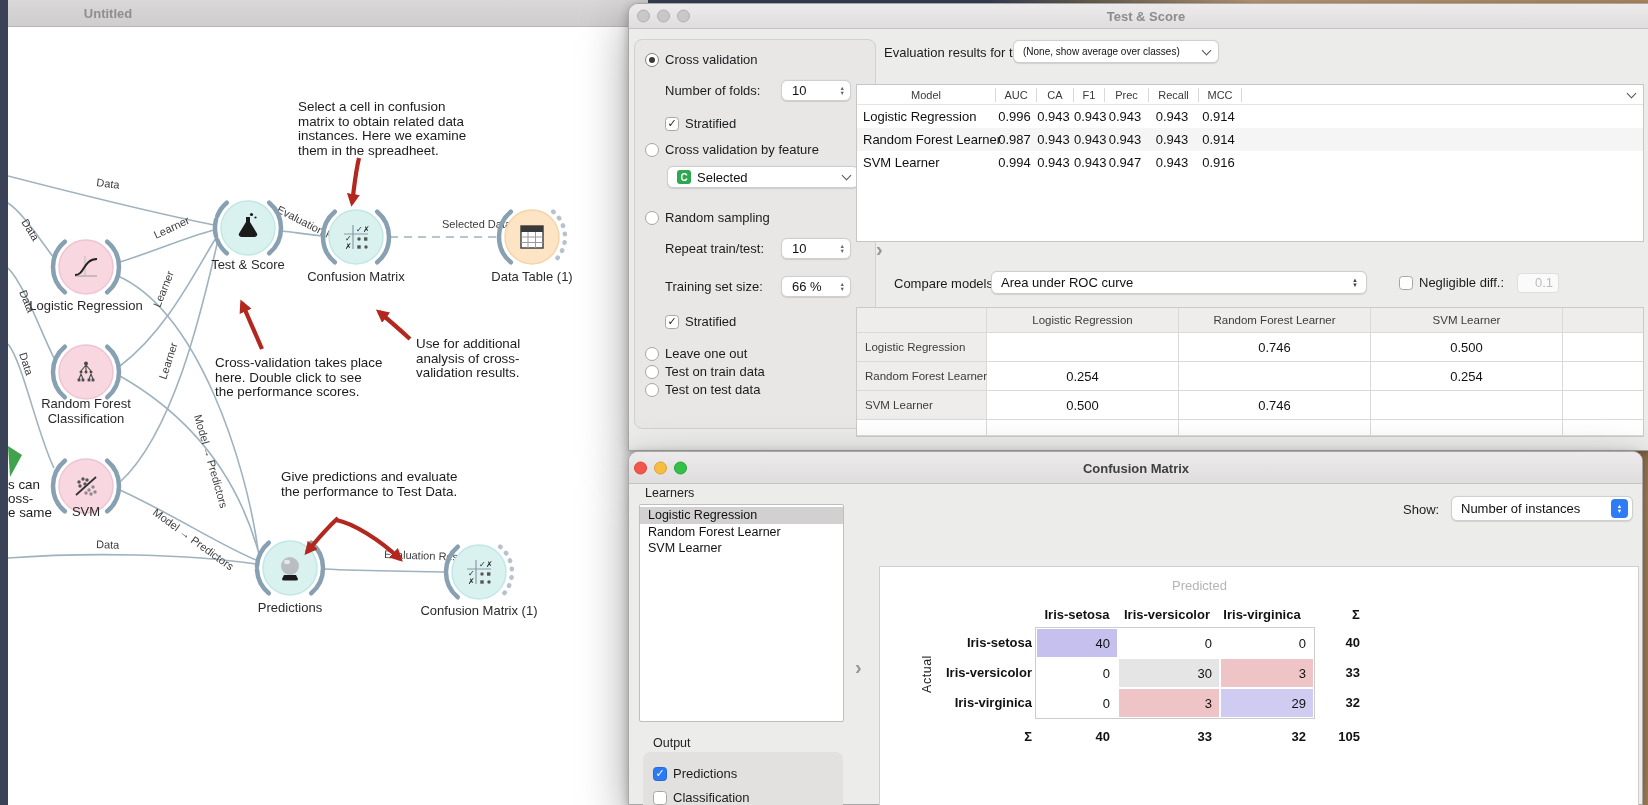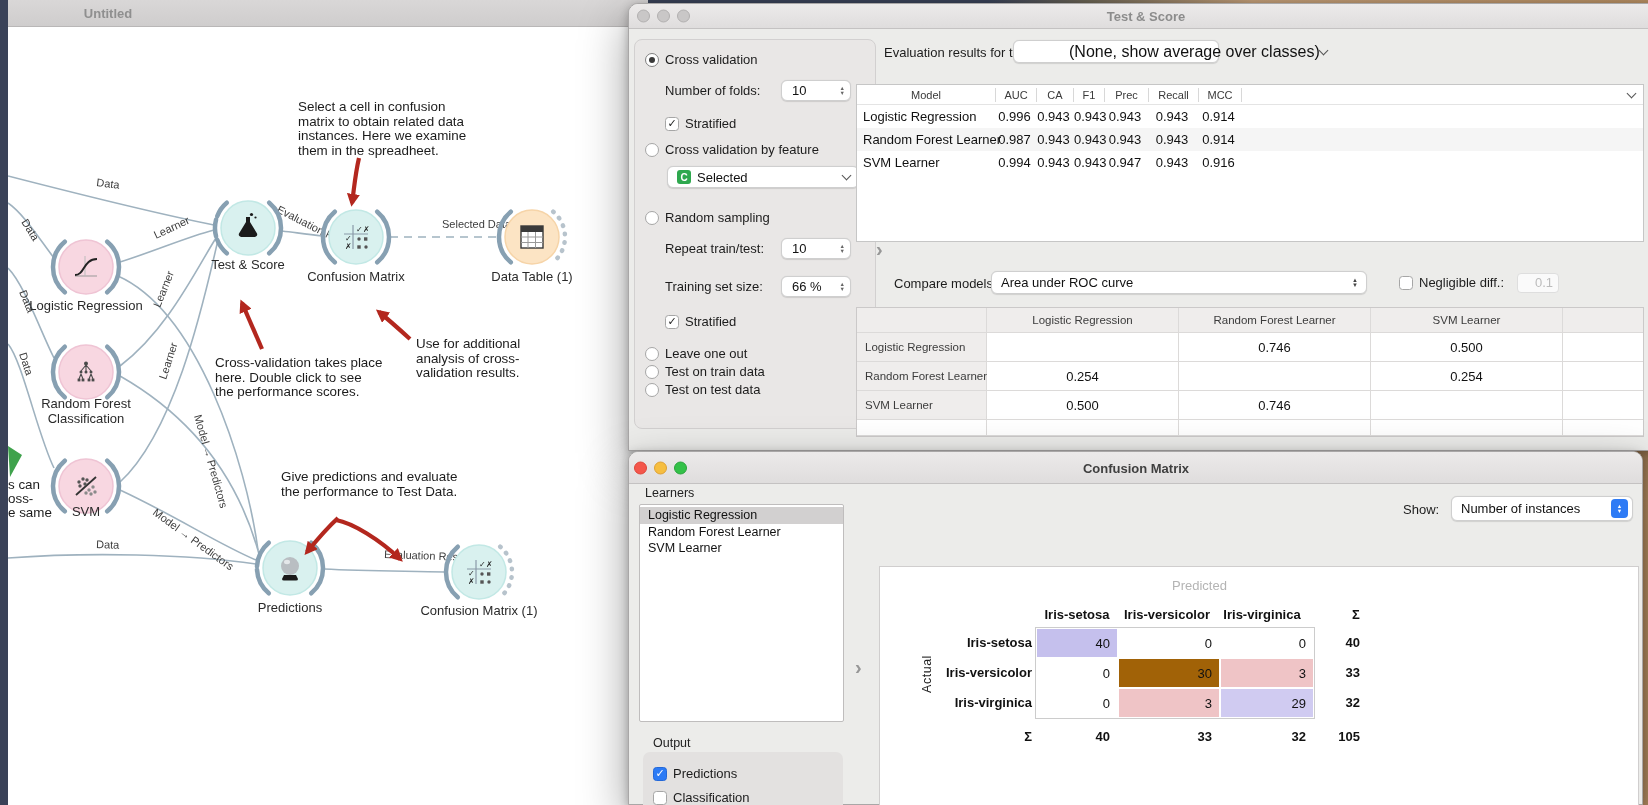"(None, show average over classes)" span { font-size: 16px -> 10px; margin-left: 46px -> none }
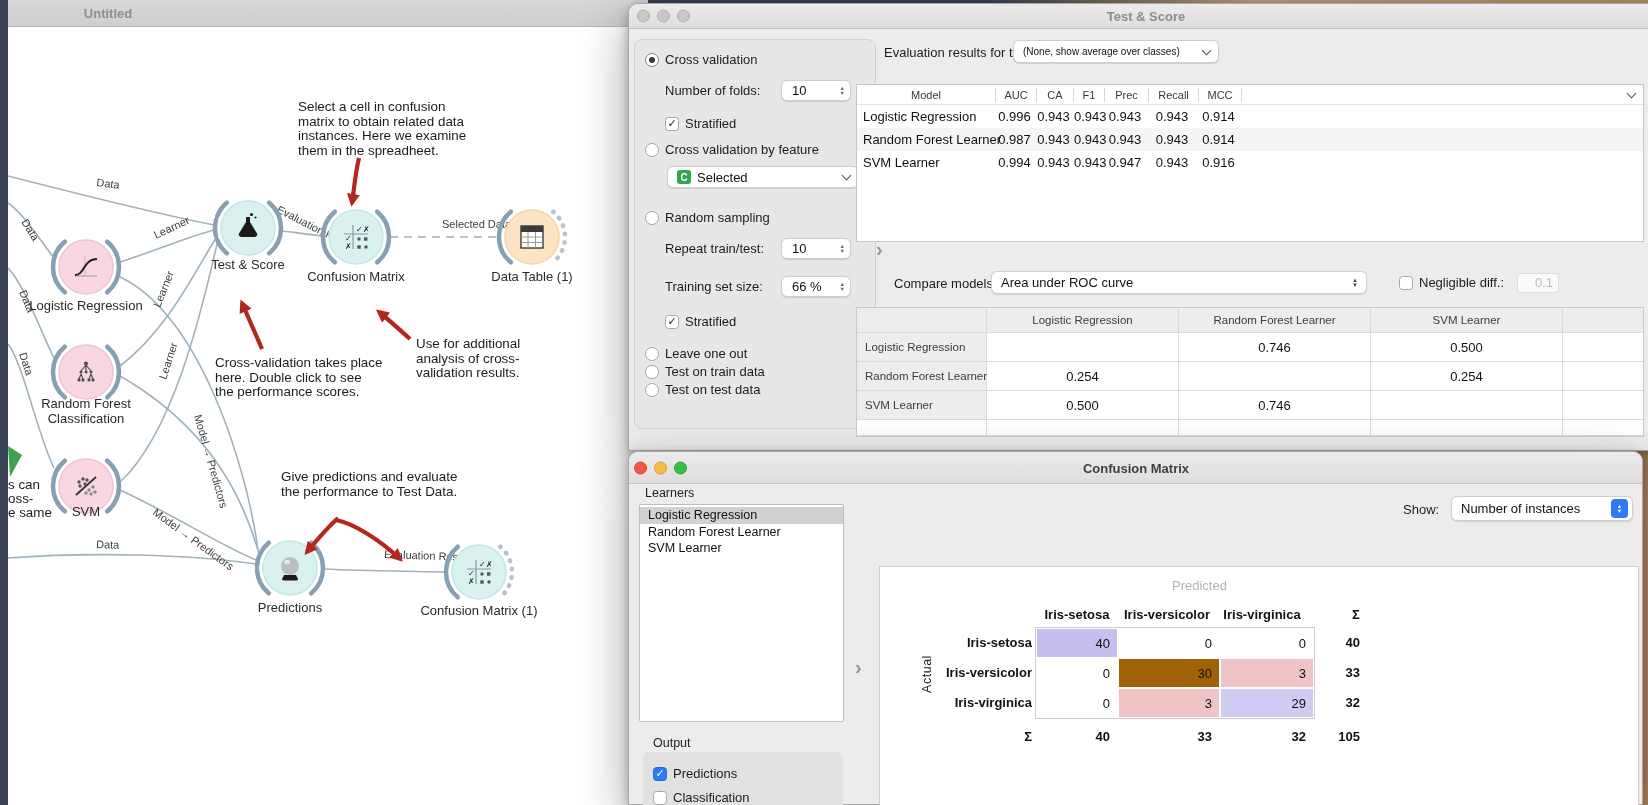"30" span.mx-cell { background: #a16207 -> #e5e5e5 }
